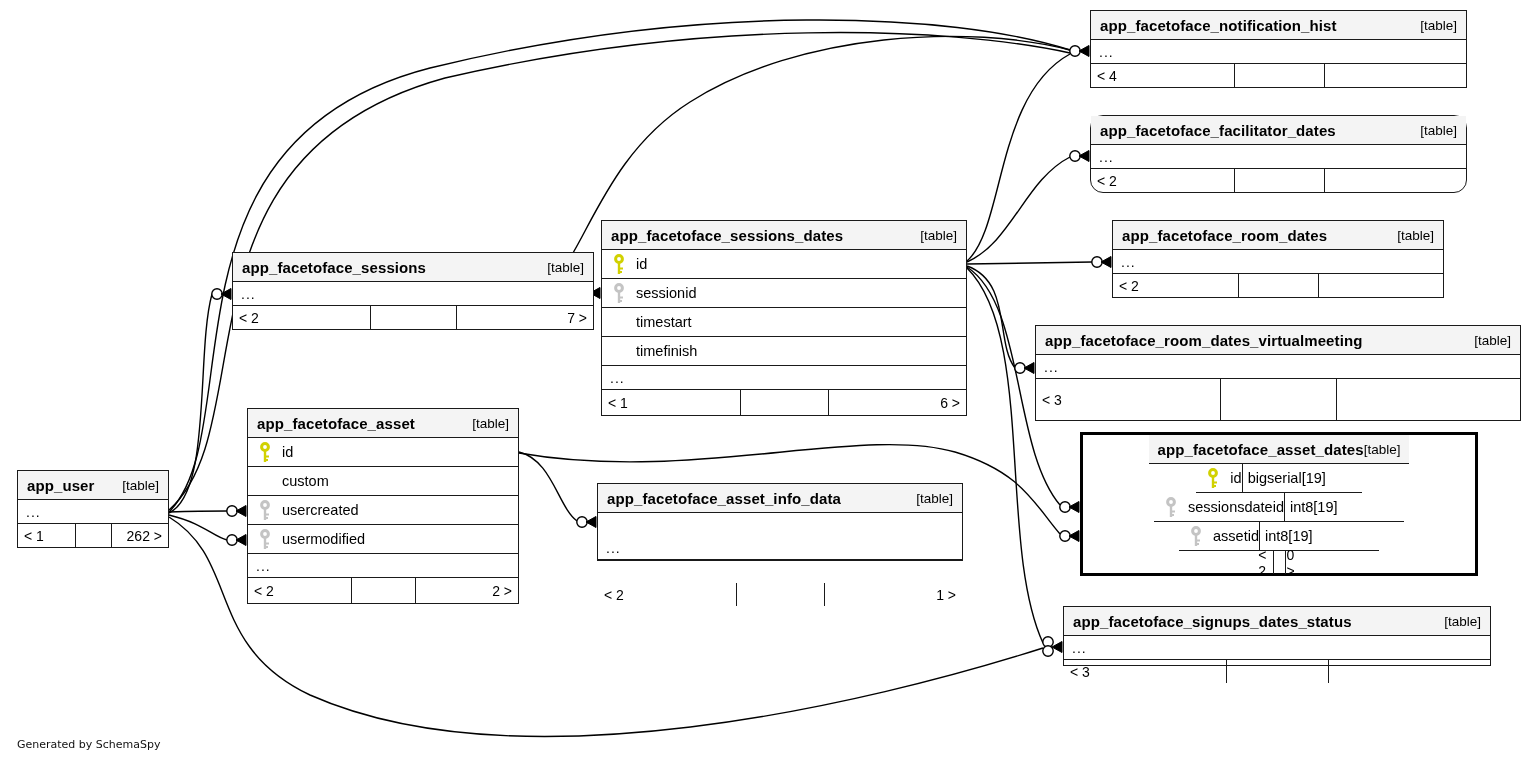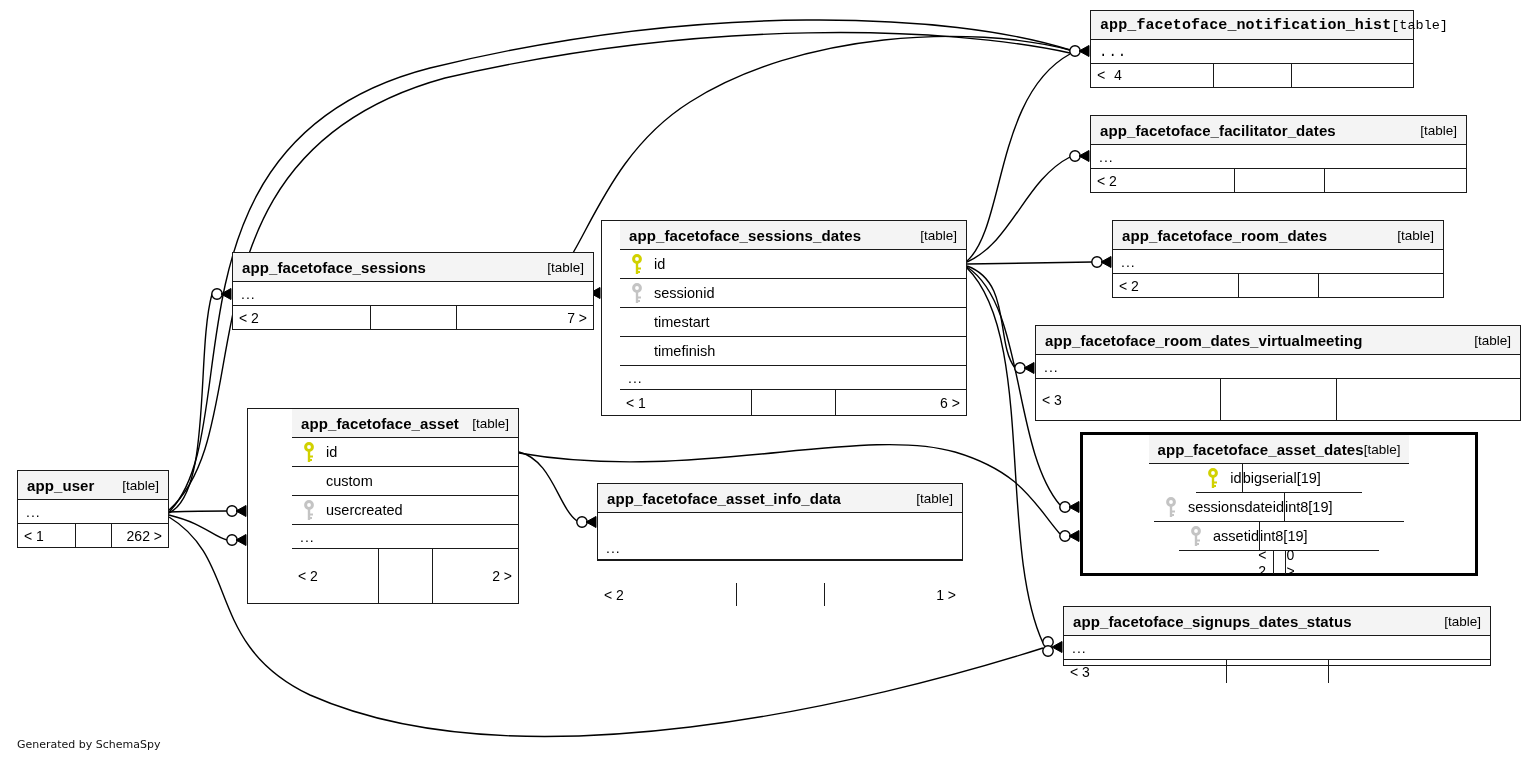"app_facetoface_notification_hist" div.db-table { font-family: Liberation Mono, monospace -> none; width: 324px -> 377px }
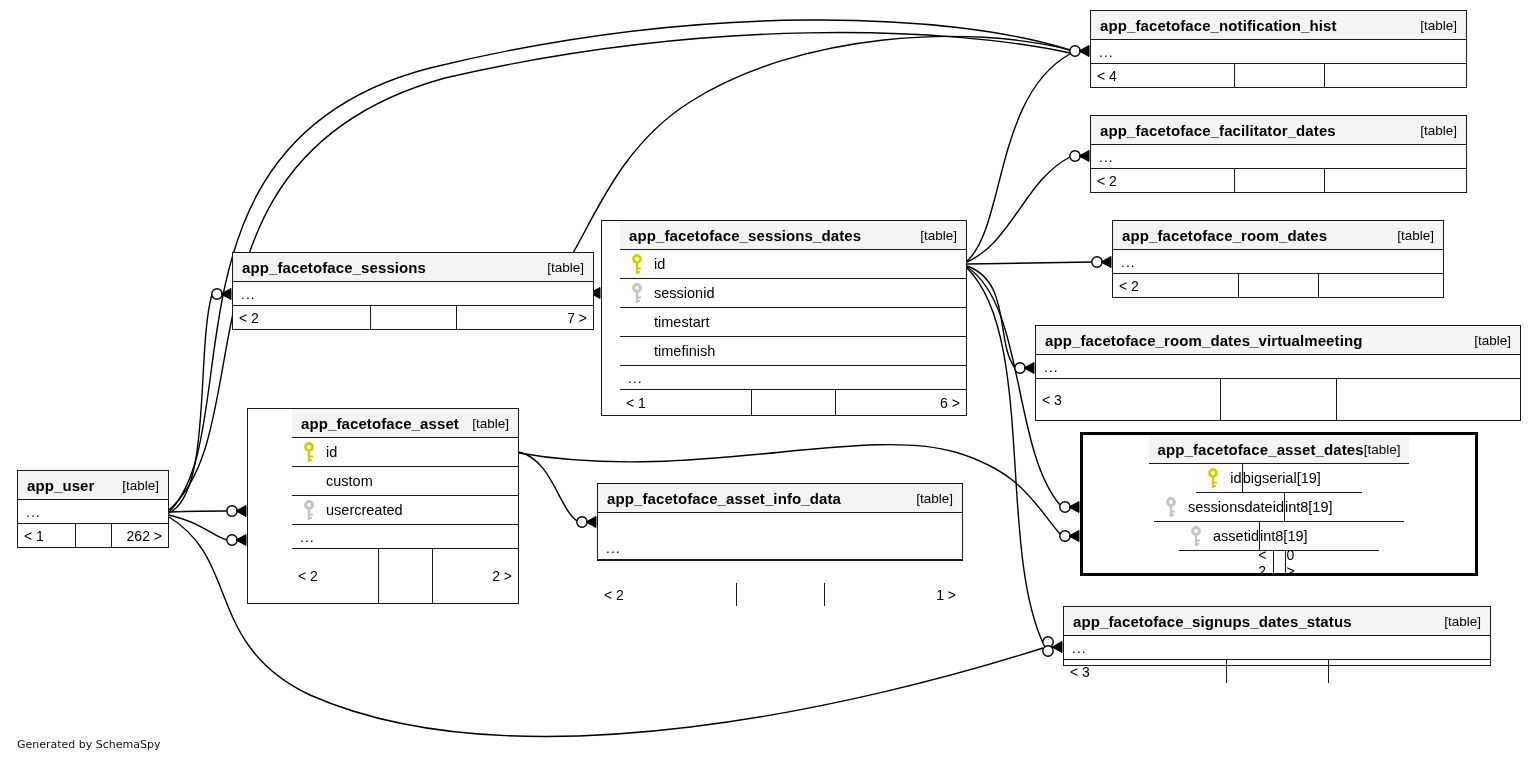"app_facetoface_facilitator_dates" div.db-table { border-radius: none -> 13px }
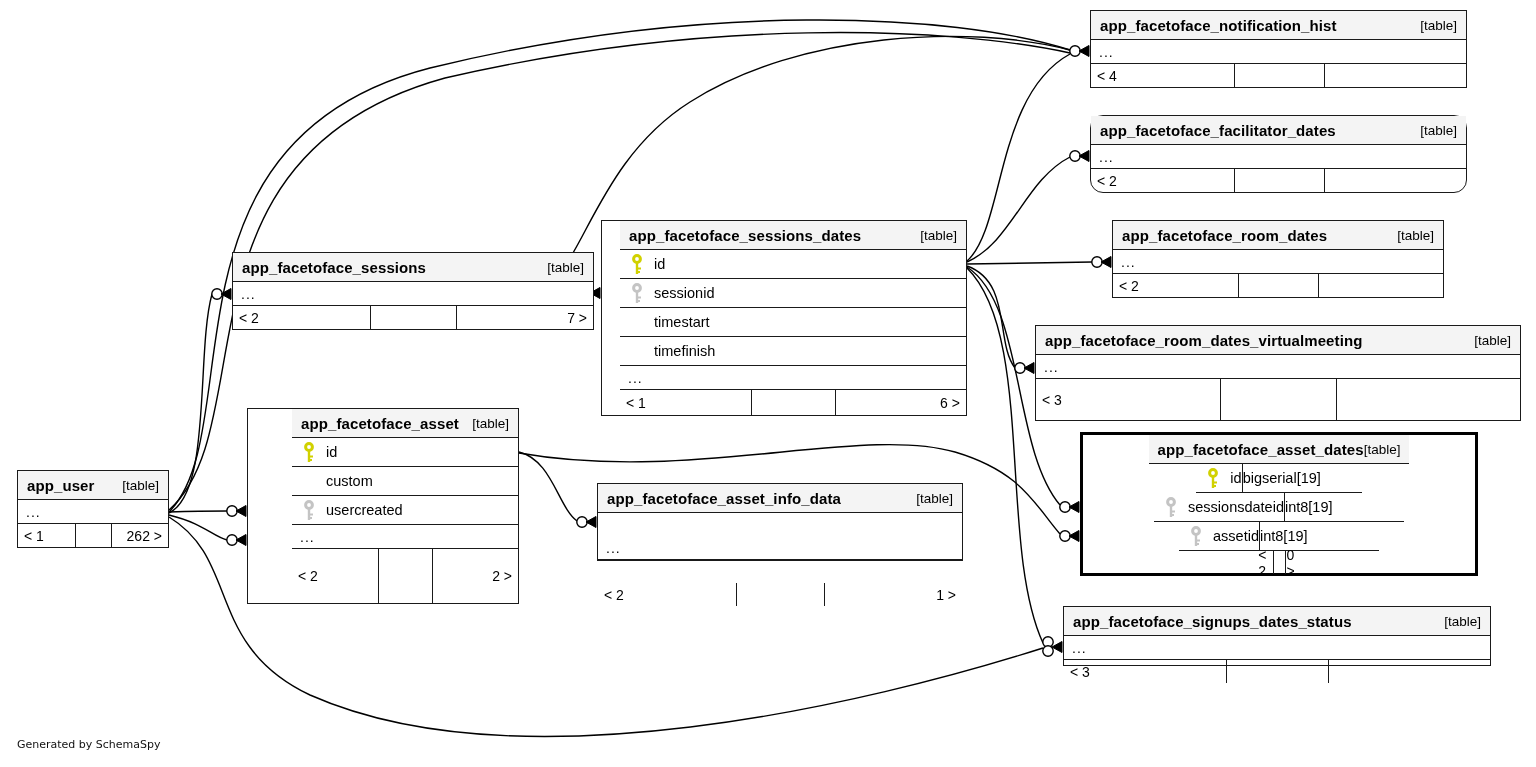"app_facetoface_sessions_dates" div.db-table { padding-left: 18px -> none }
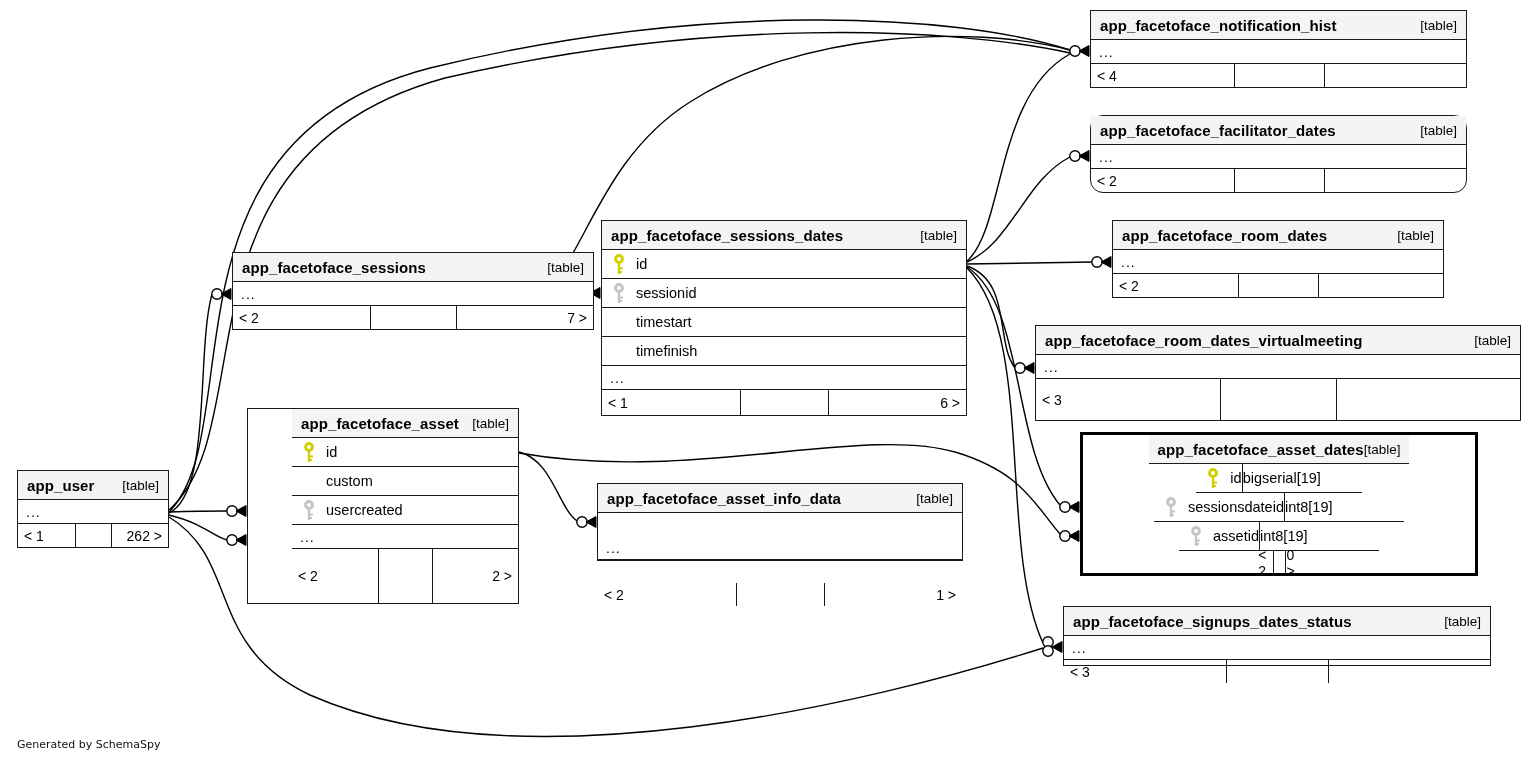"app_facetoface_asset" div.db-table { padding-left: 44px -> none }
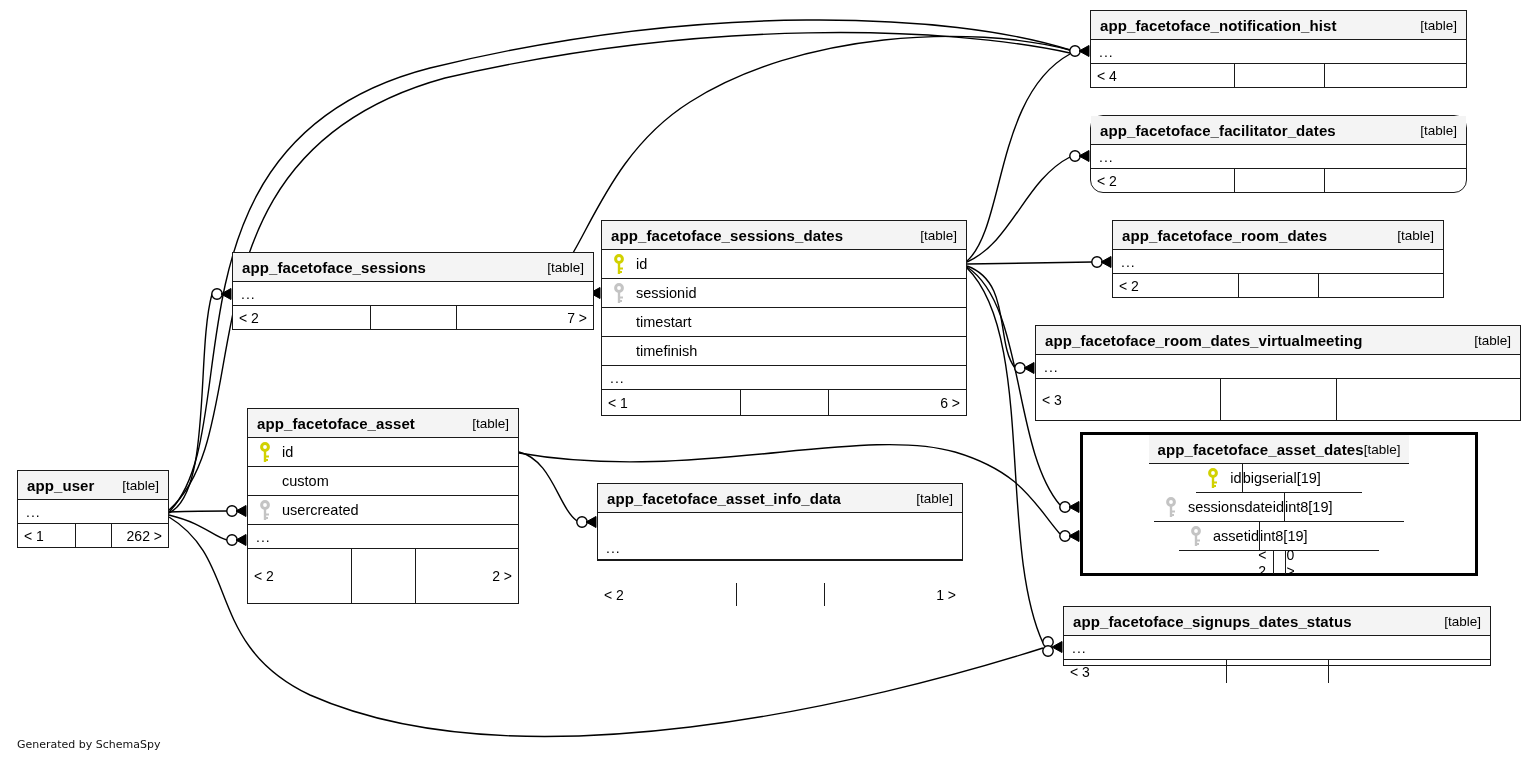"bigserial[19]" .tbl-row .coltype { padding-left: none -> 5px }
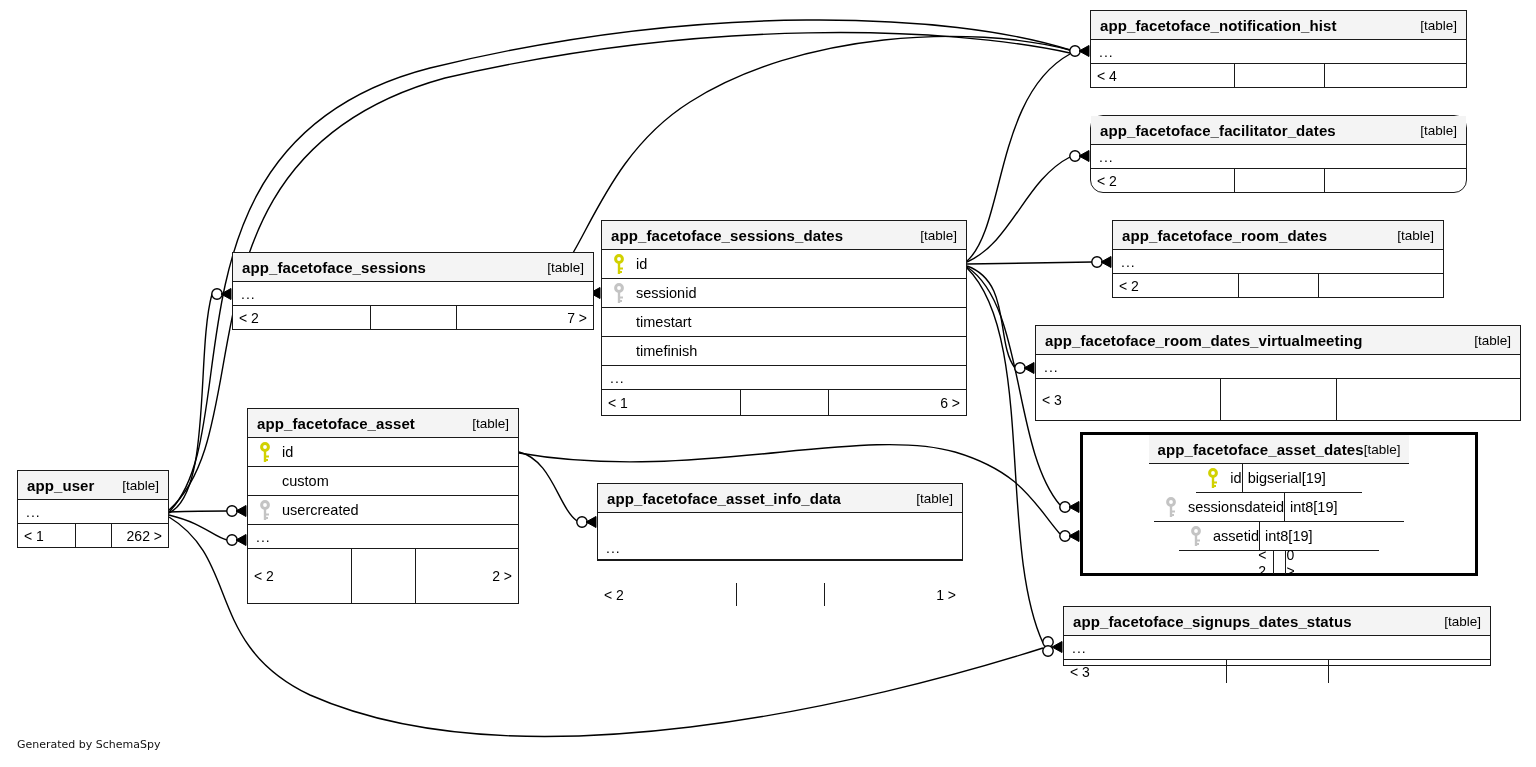"usermodified" div.tbl-row { html: none -> <div> <span> <svg> <circle></circle> <line></line> <line></line> <line></line> </svg> </span> <span>usermodified</span> </div> }
